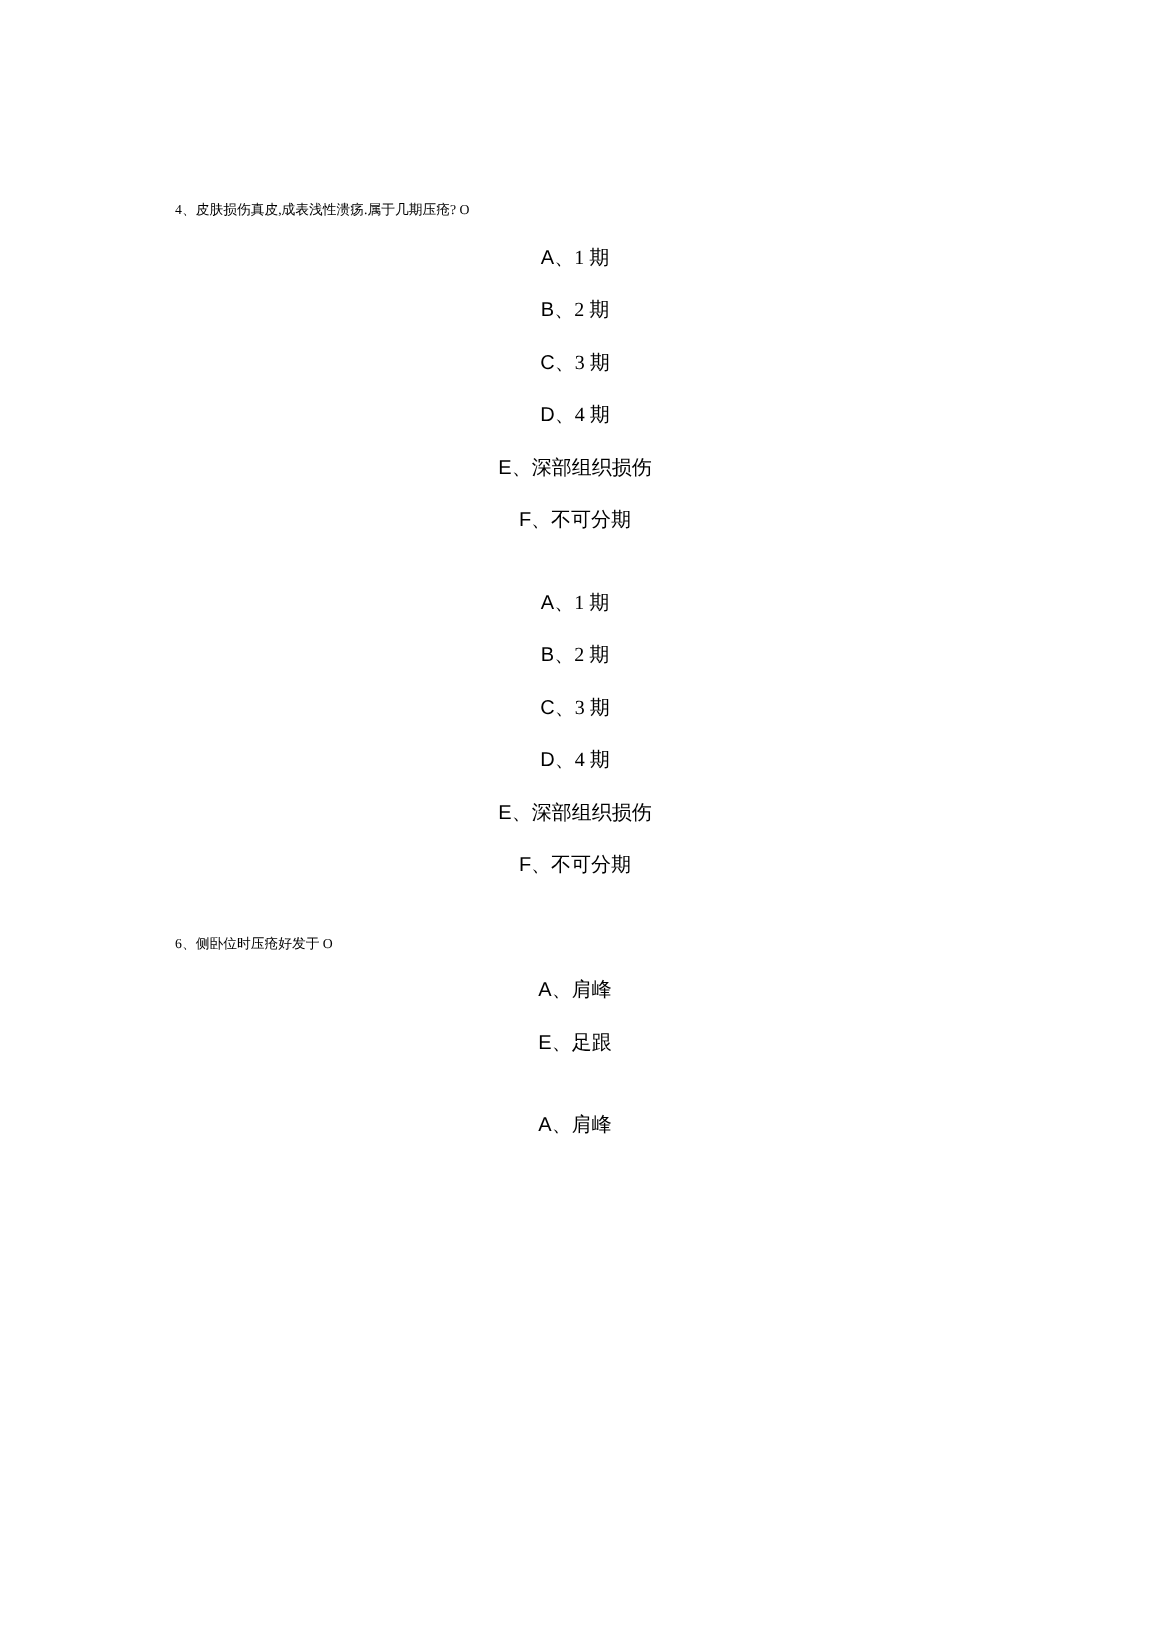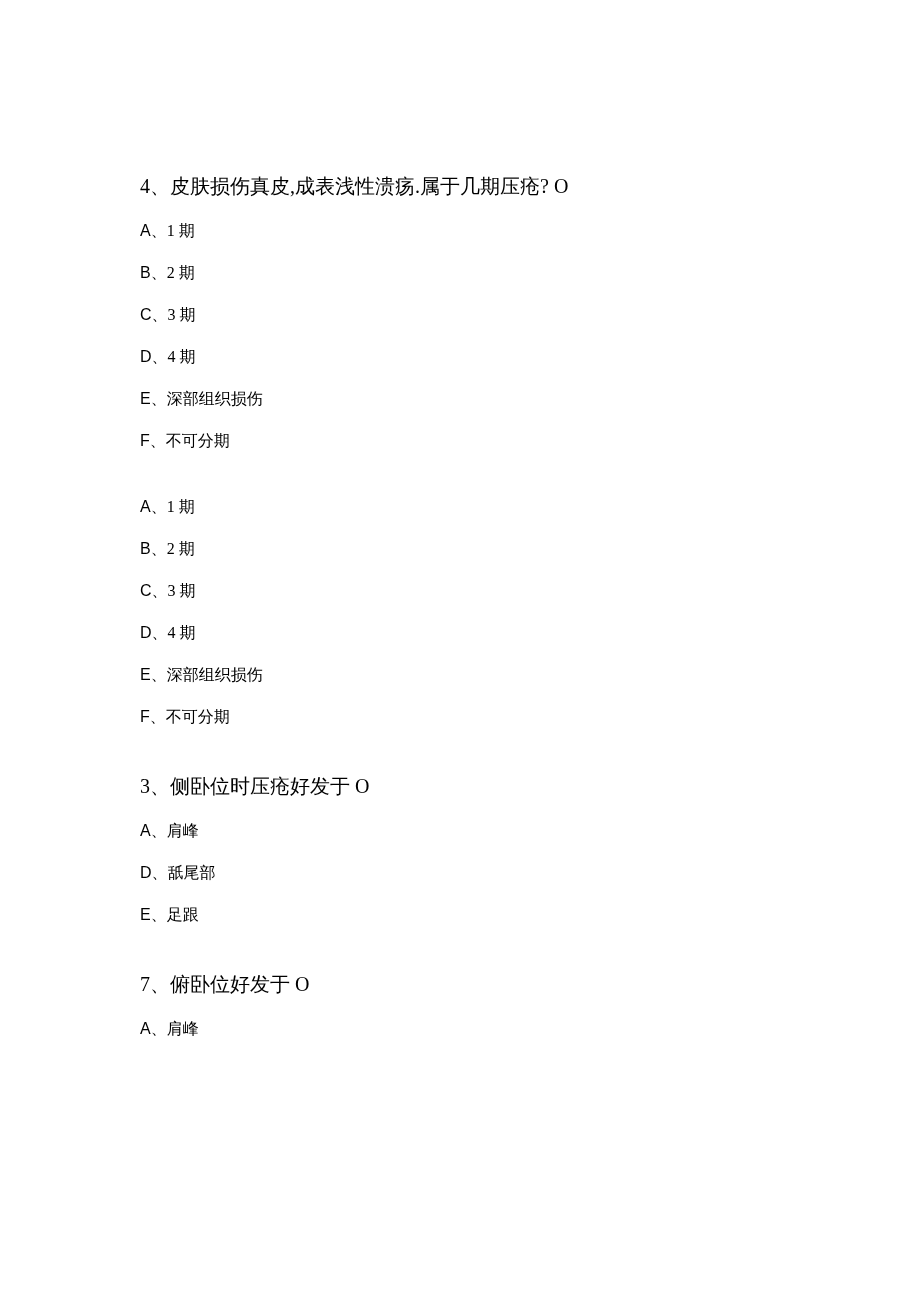"4、皮肤损伤真皮,成表浅性溃疡.属于几期压疮? O" .question-text { font-size: 20px -> 11px; margin-top: 11px -> none }
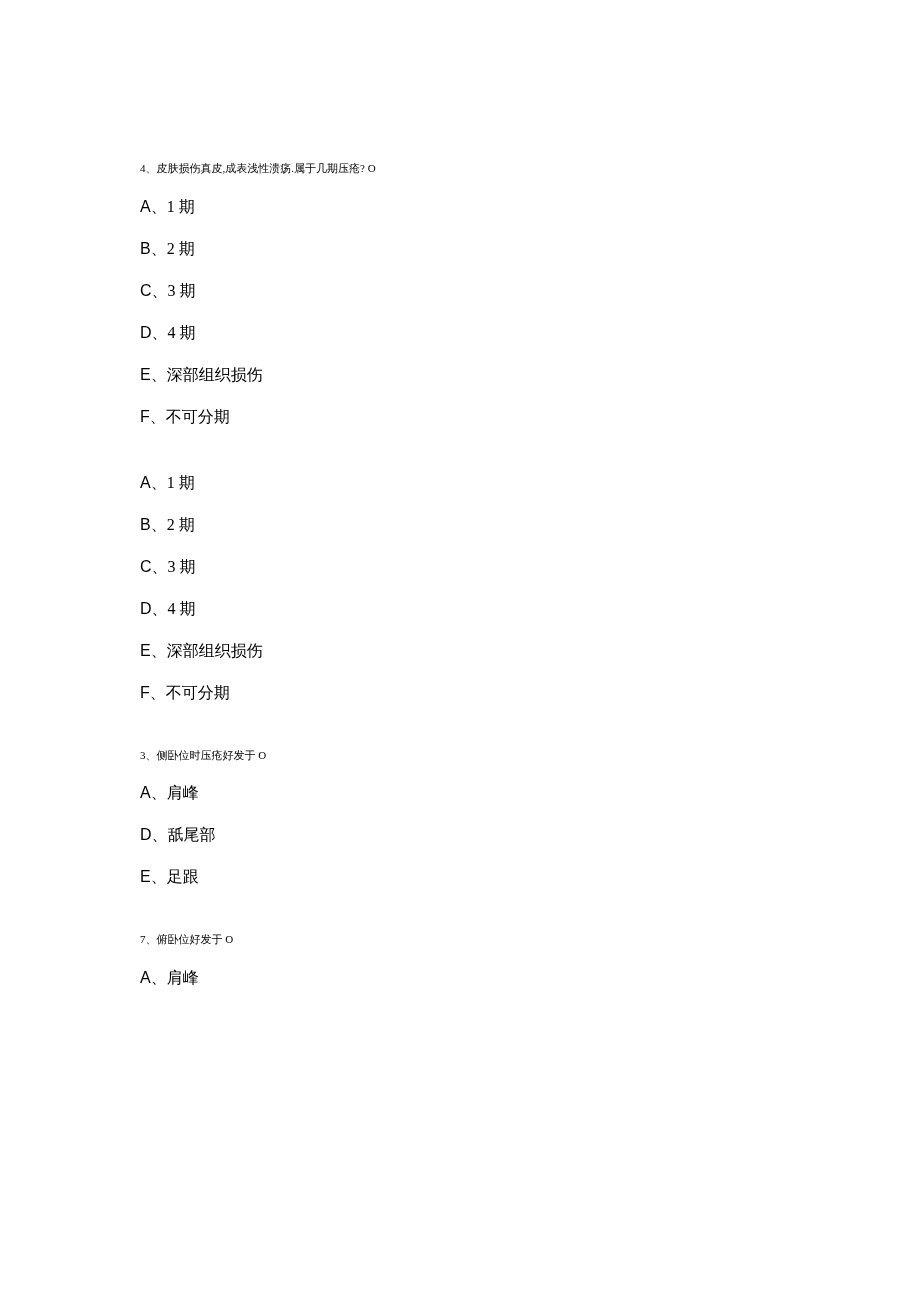"A、1 期" .option { text-align: none -> center }
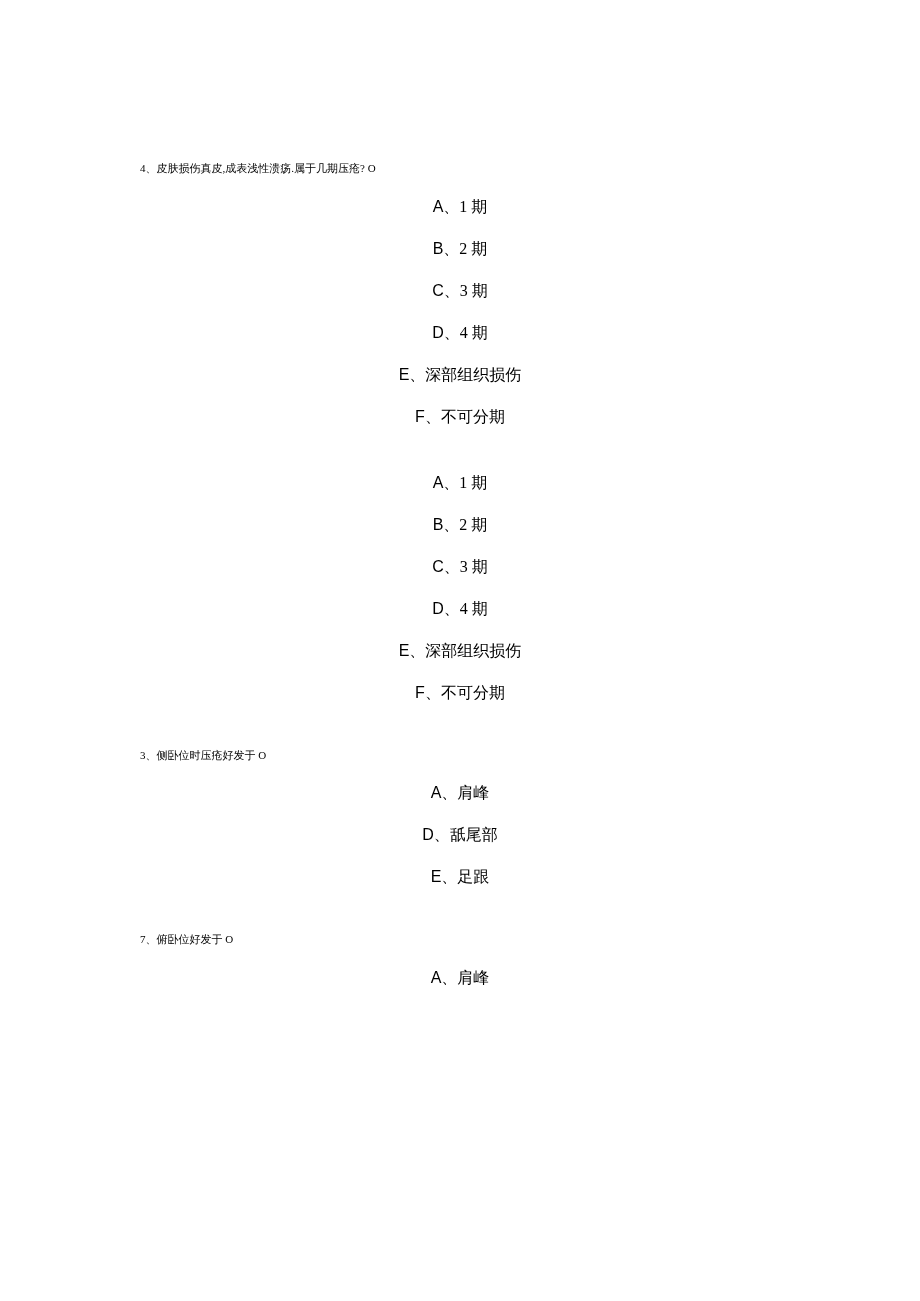"3、侧卧位时压疮好发于 O" div.question-text { text: 3 -> 6 }
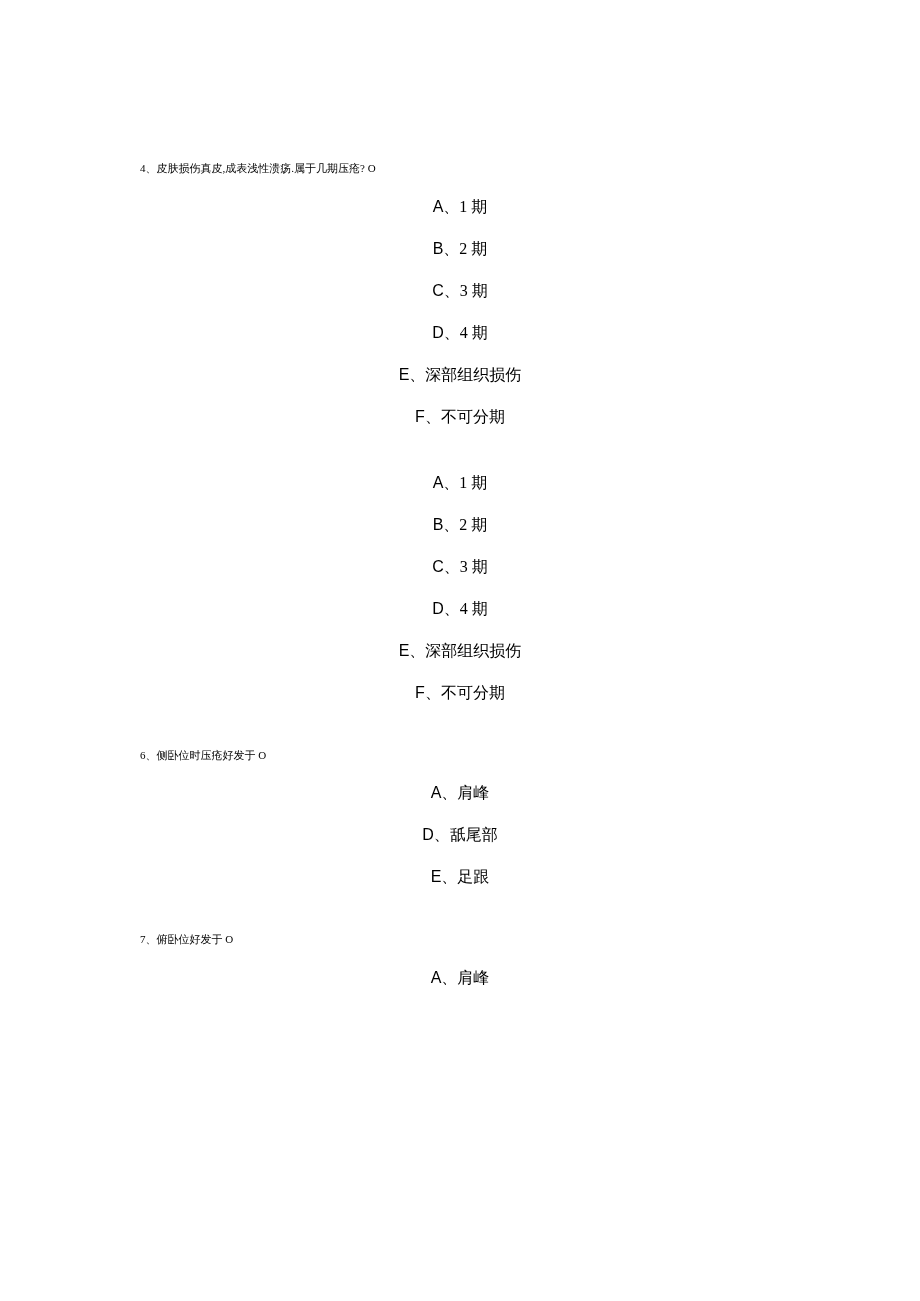"D、舐尾部" div.option { html: <div><span>D</span><span>、</span><span>舐尾部</span></div> -> none }
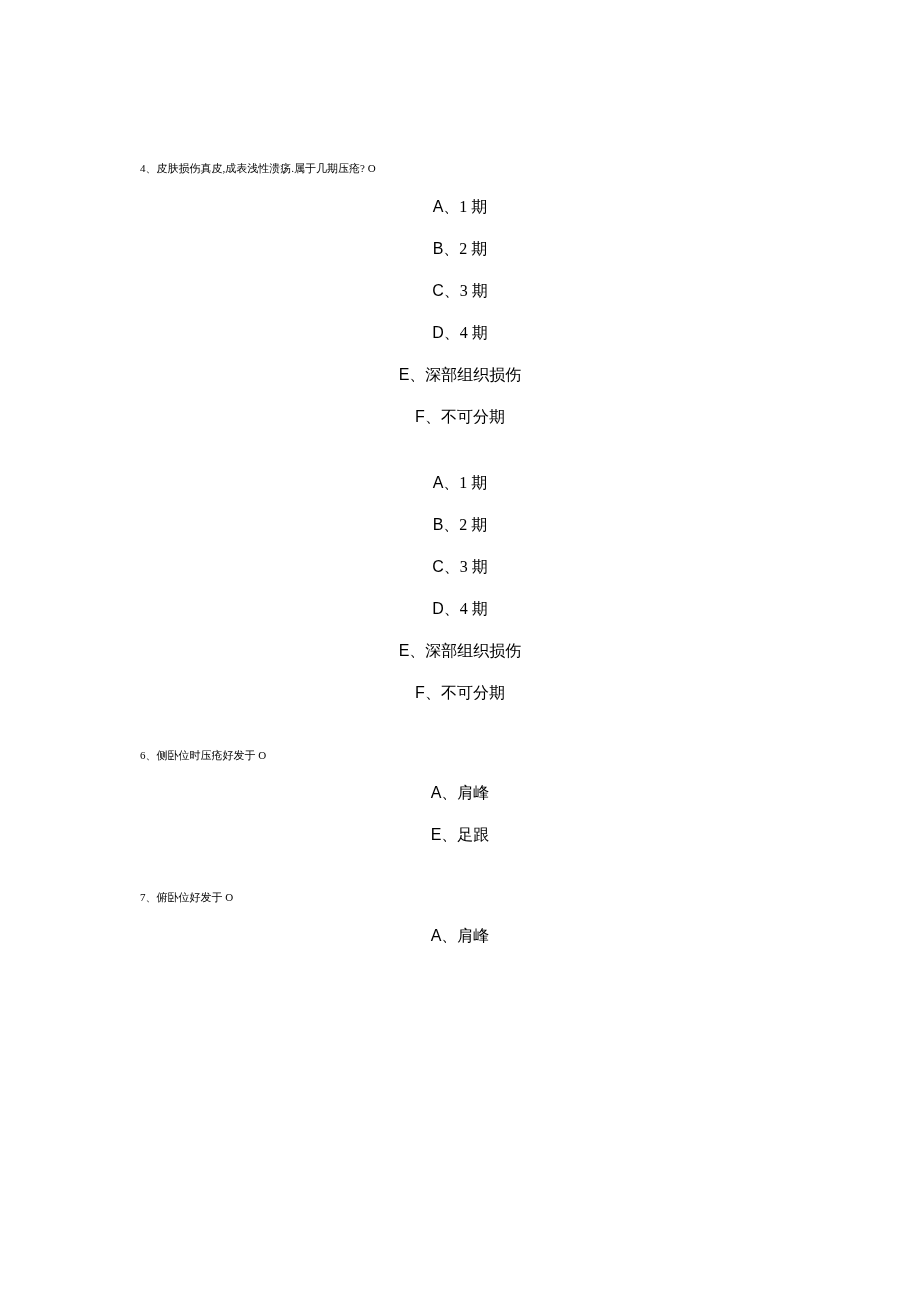"7、俯卧位好发于 O" div.question-text { html: <div>7、俯卧位好发于 O</div> -> none }
